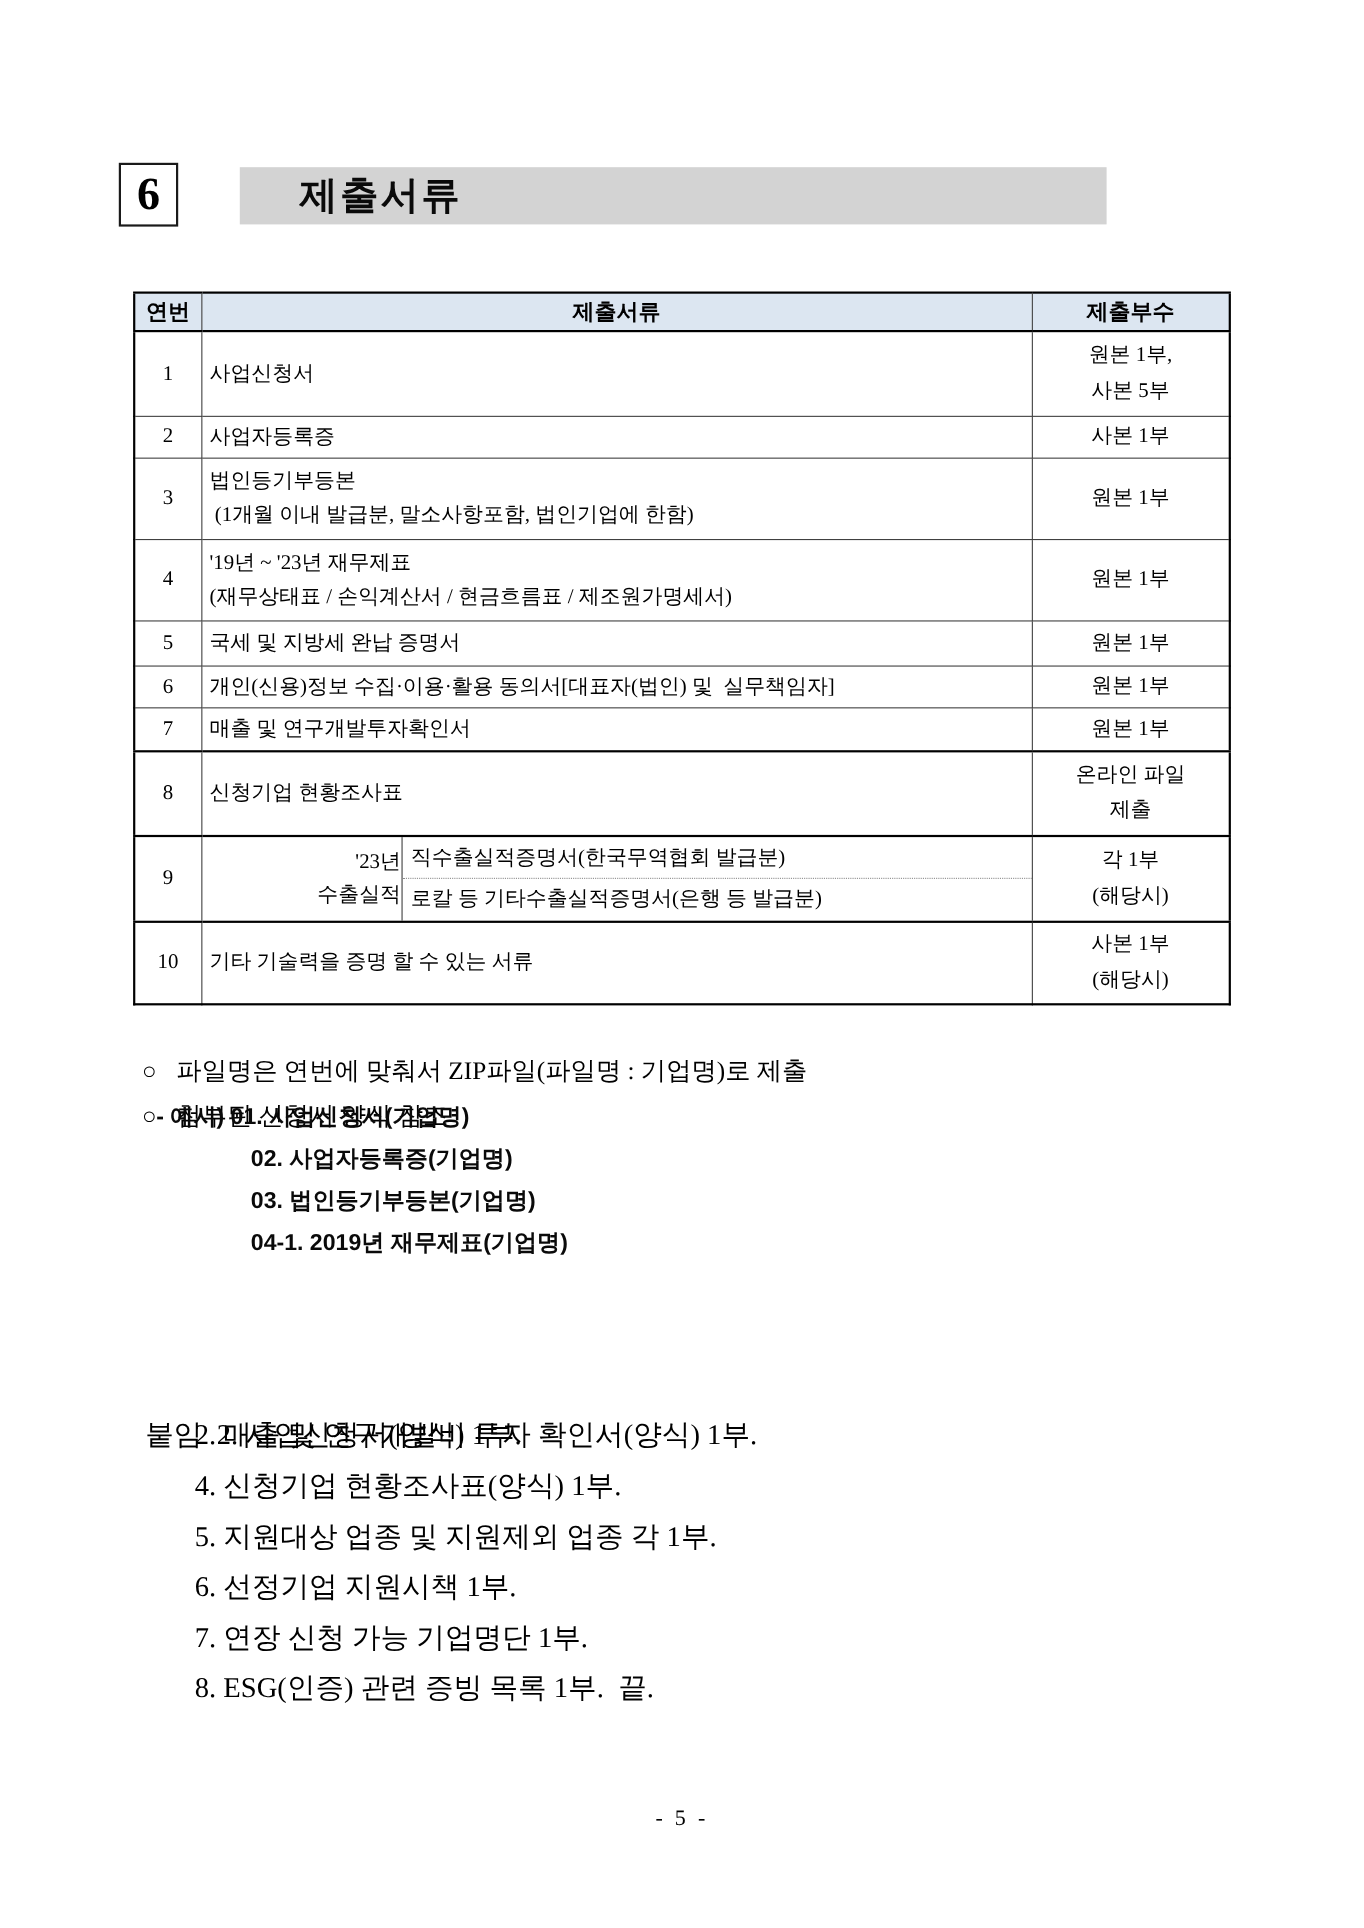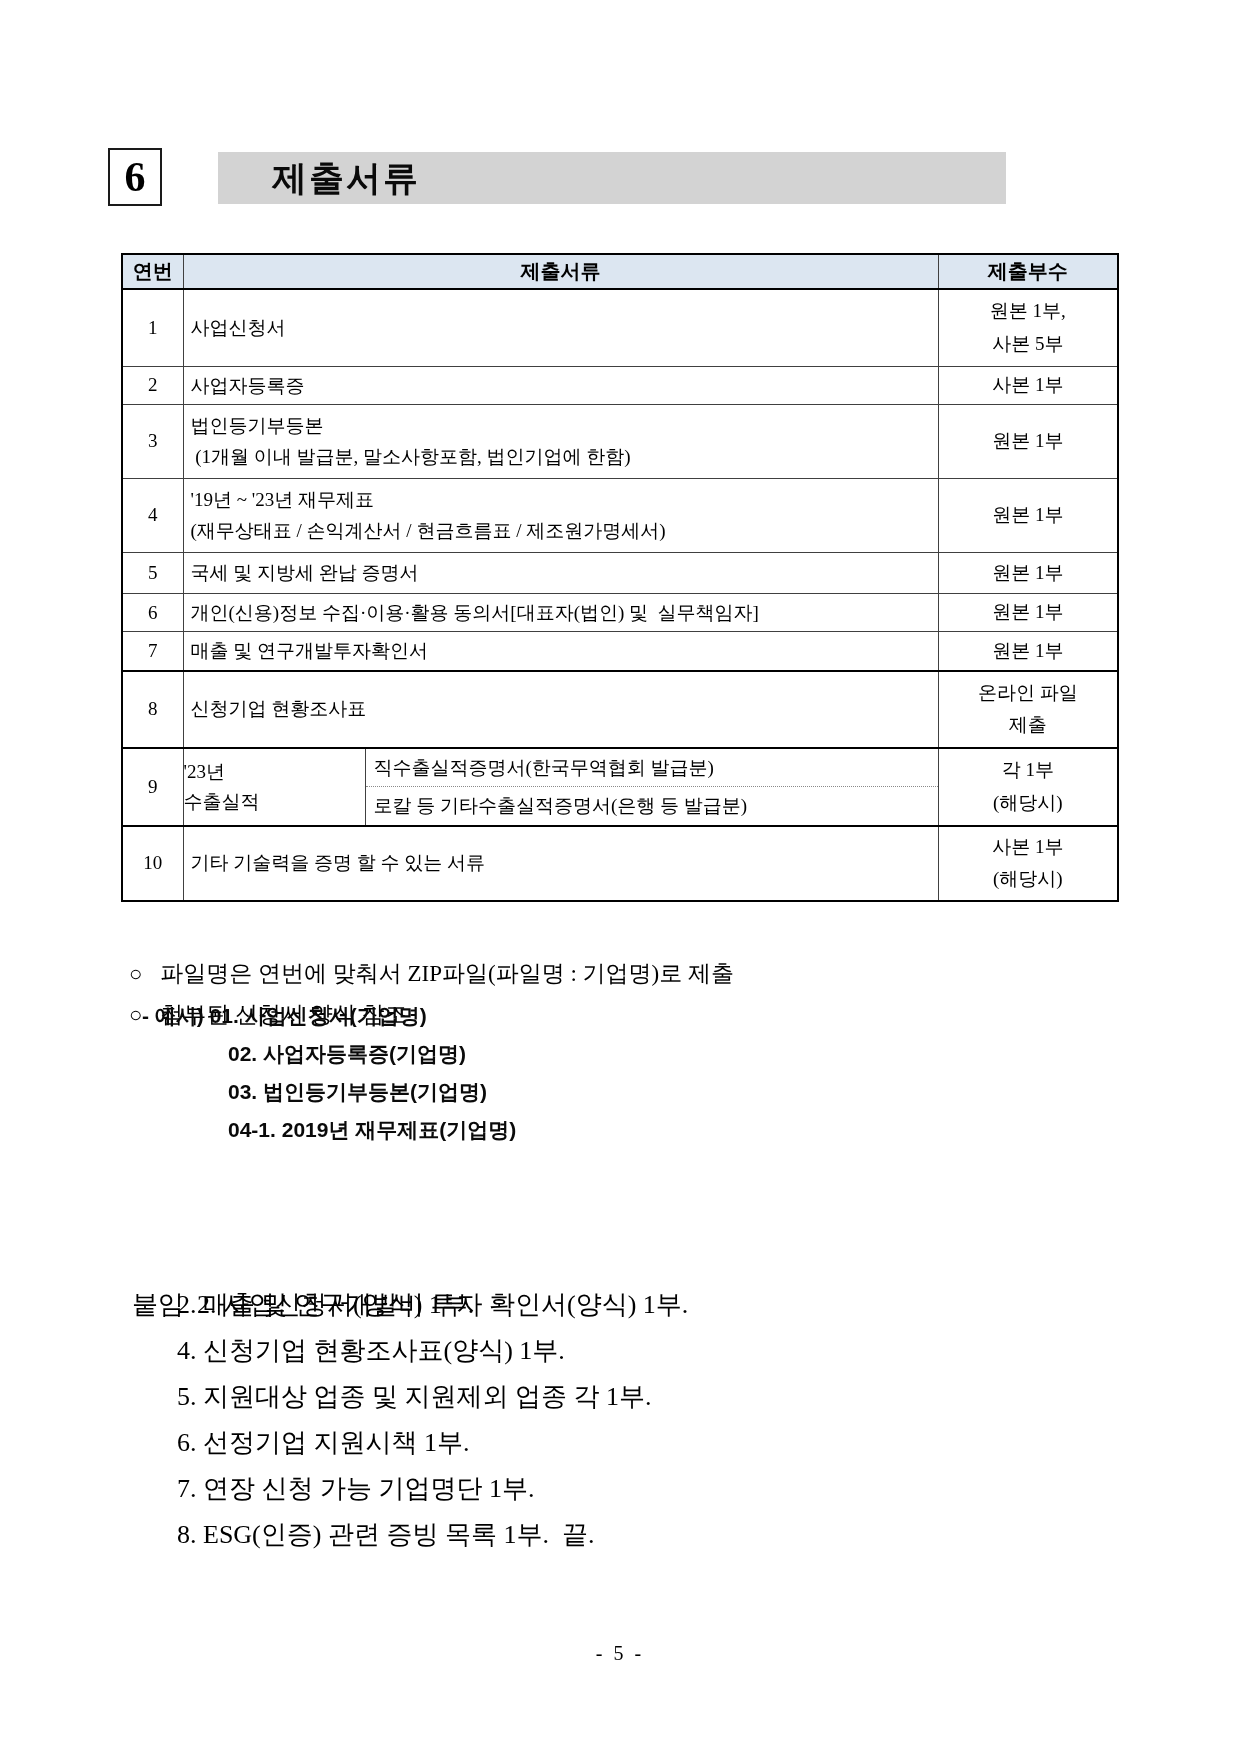"연번" table.sub-table { top: 253px -> 265px }
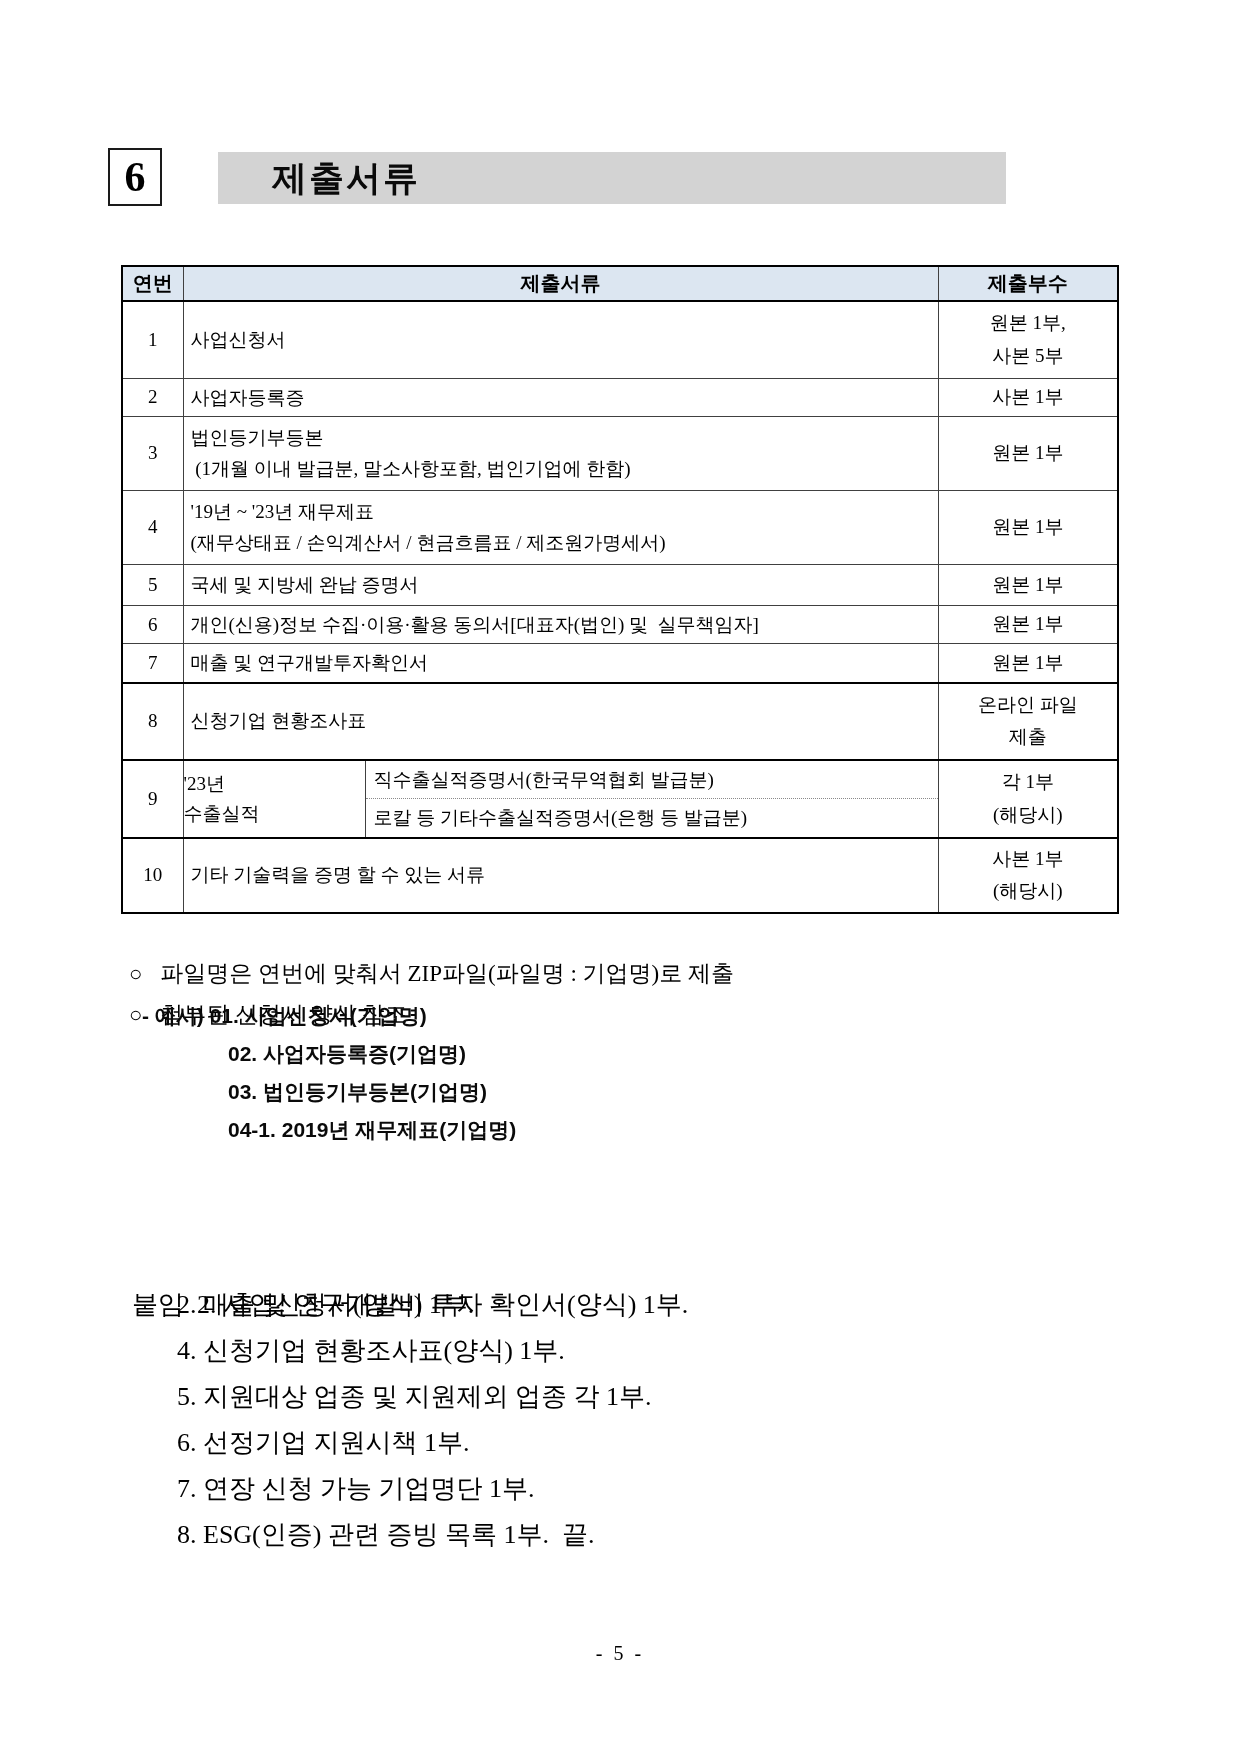"'23년" .r9label { align-items: flex-start -> flex-end }
